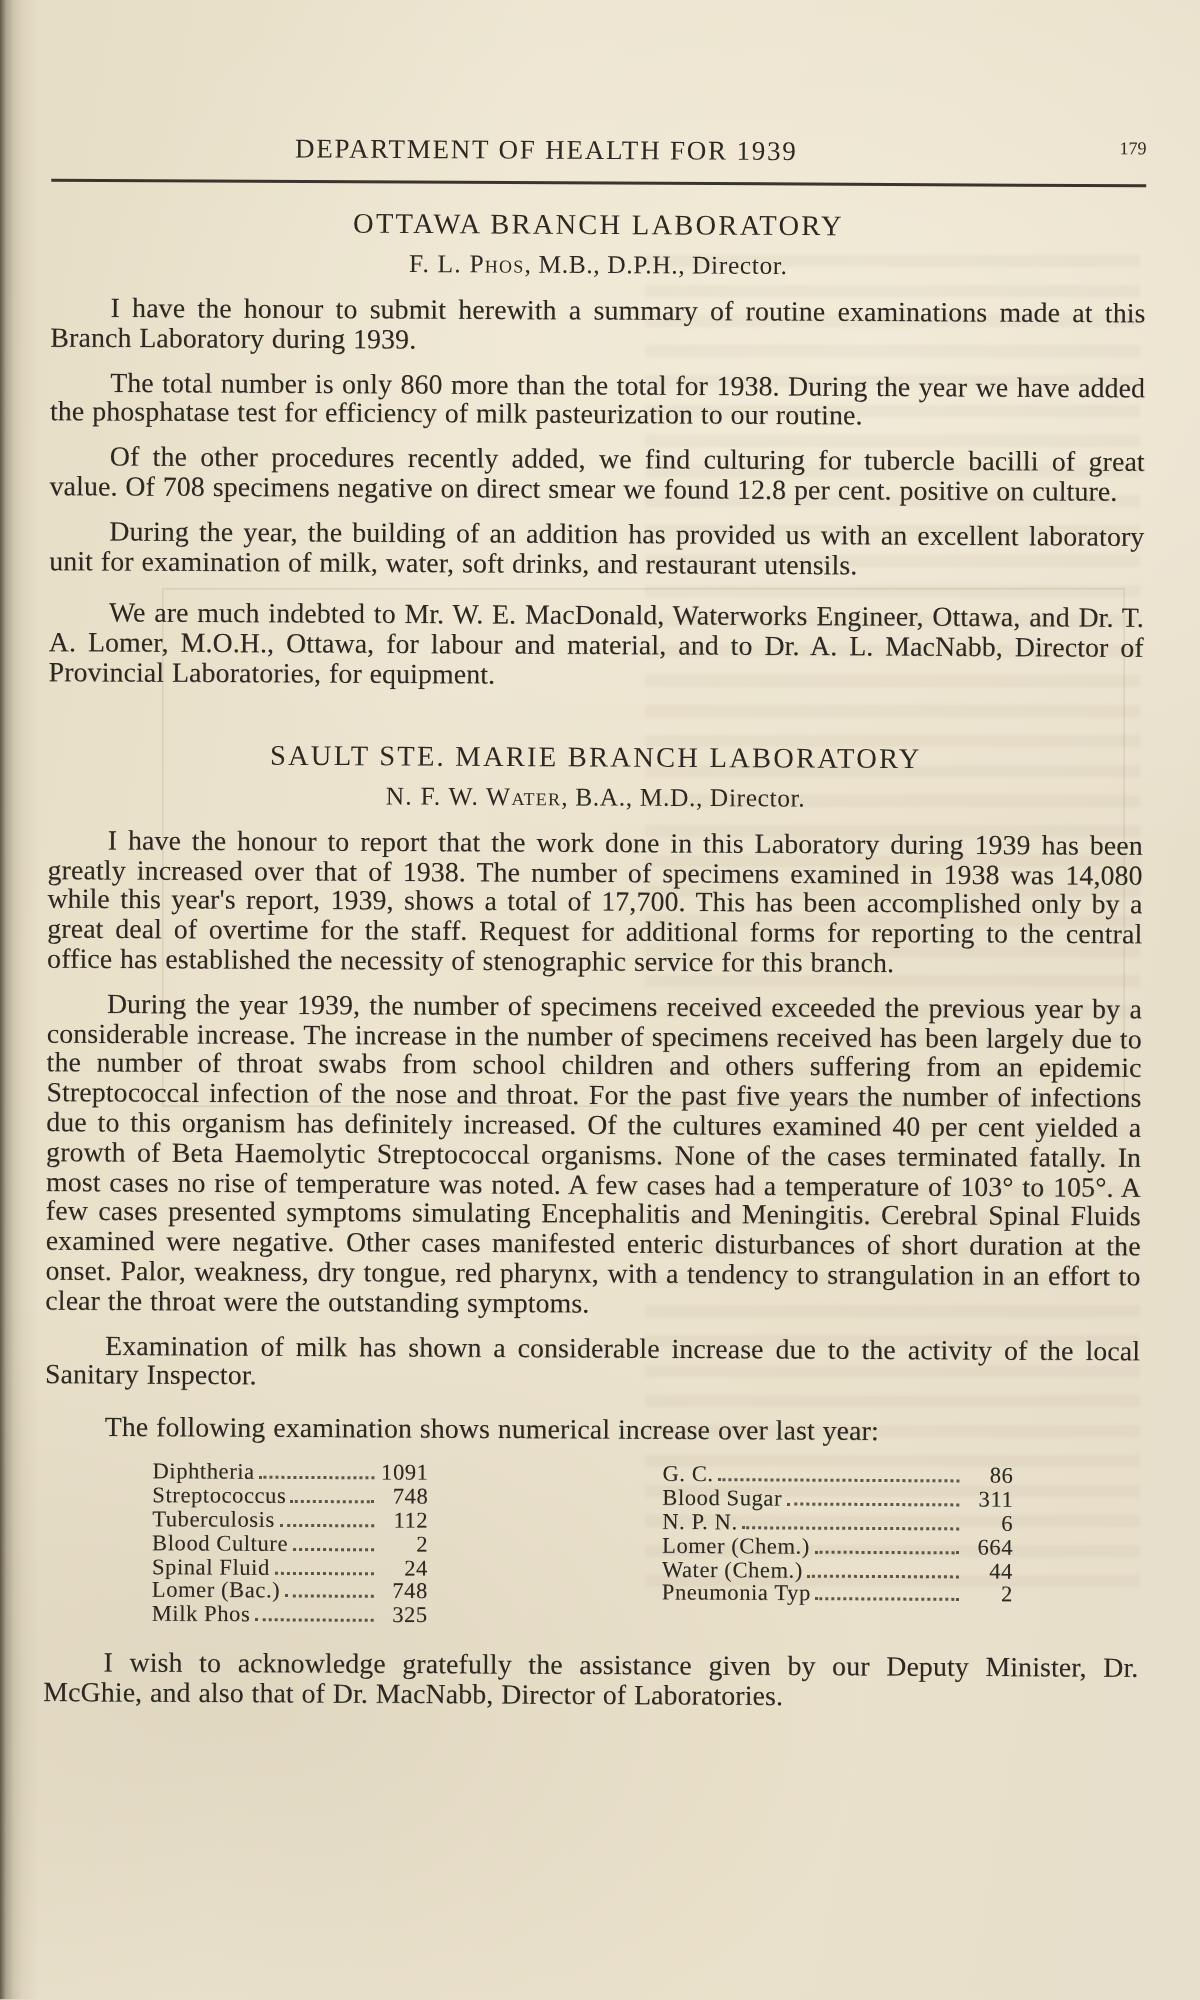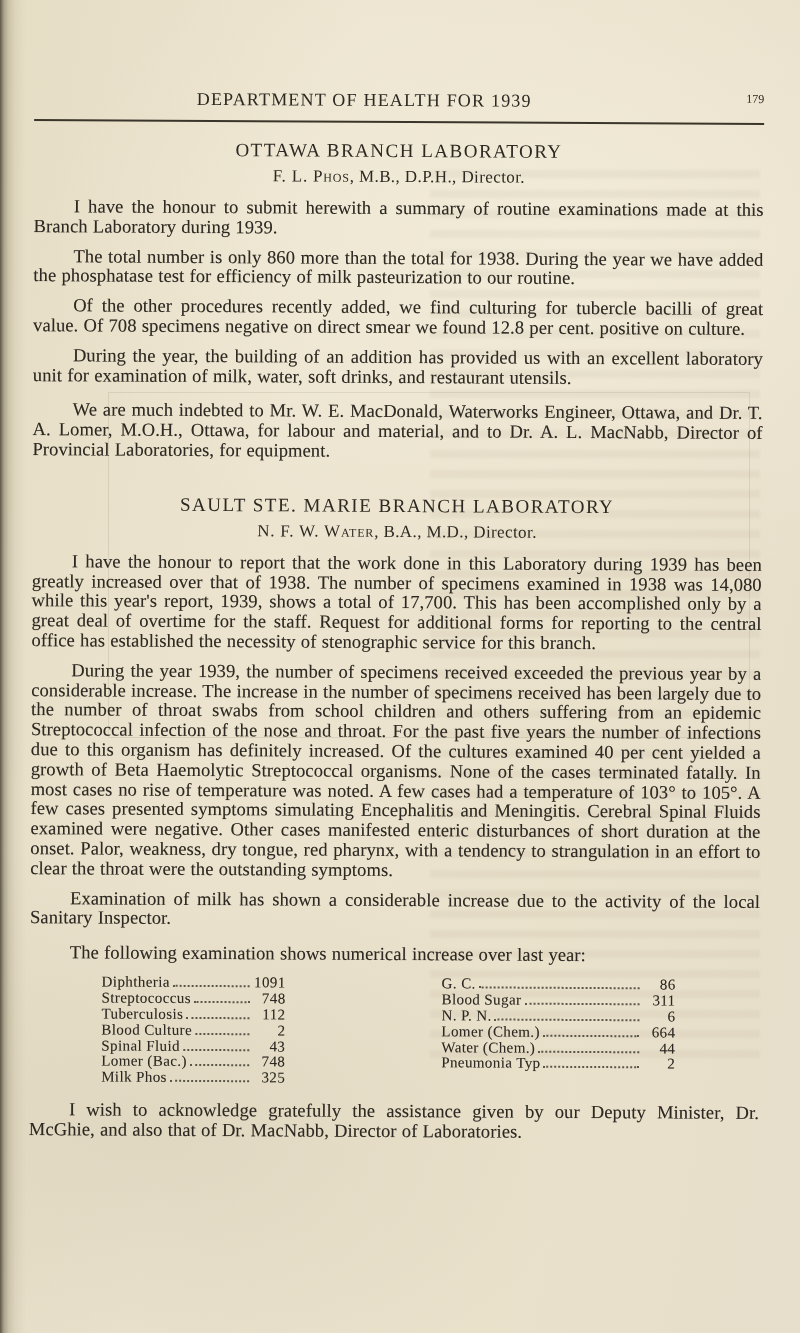"43" span.stat-value { text: 43 -> 24 }
